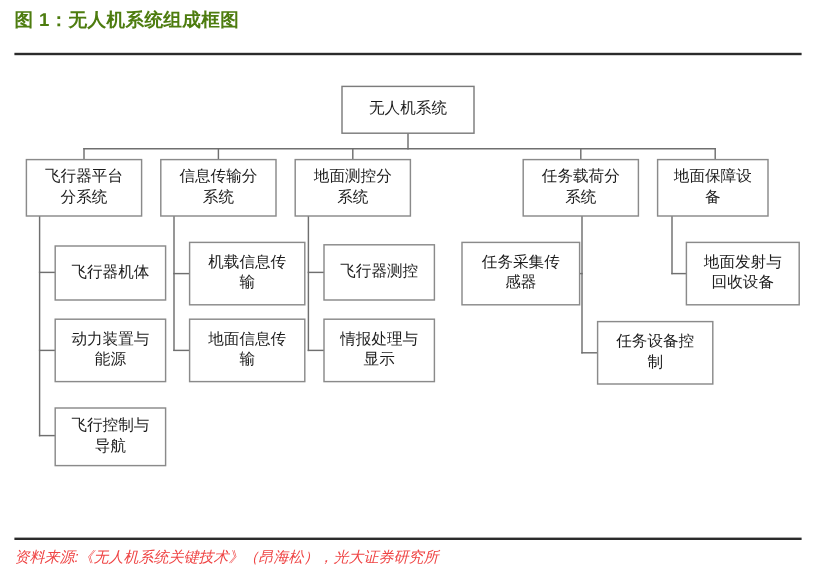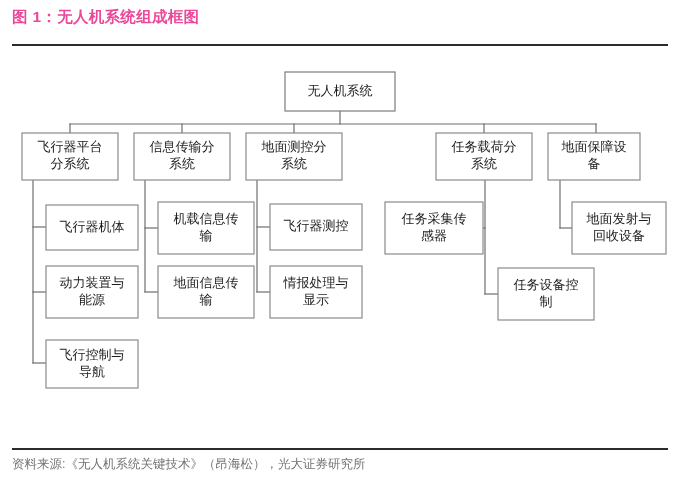"图 1：无人机系统组成框图" .fig-title { color: #ec4899 -> #4d7c0f }
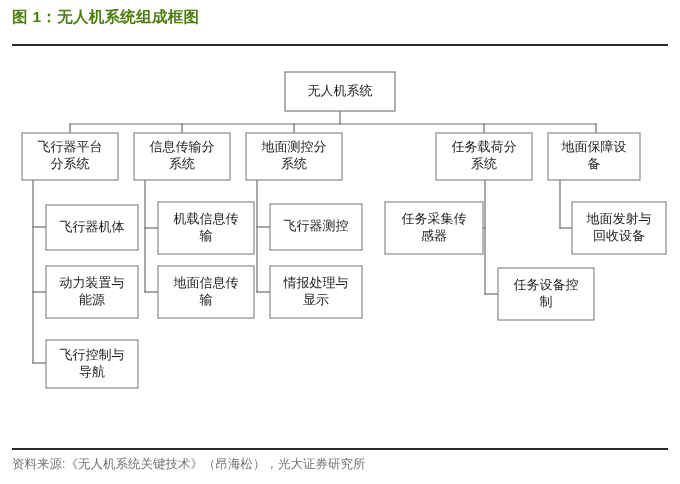"资料来源:《无人机系统关键技术》（昂海松），光大证券研究所" .source-note { color: #737373 -> #ef4444; font-style: none -> italic }
